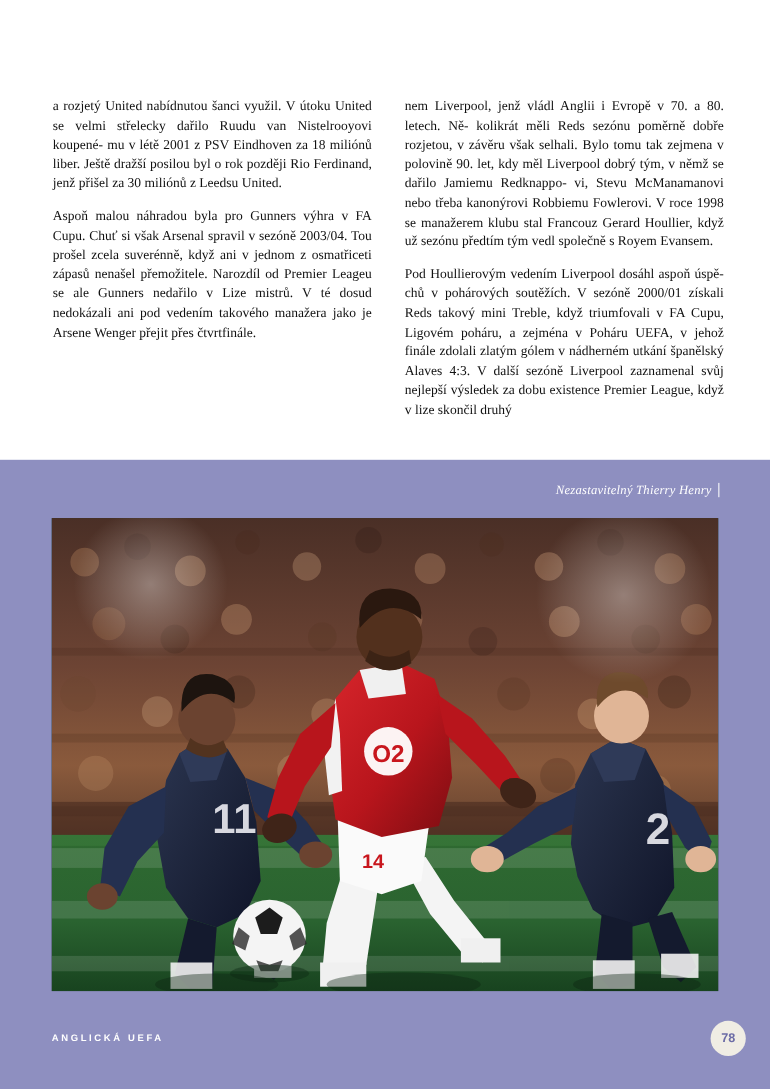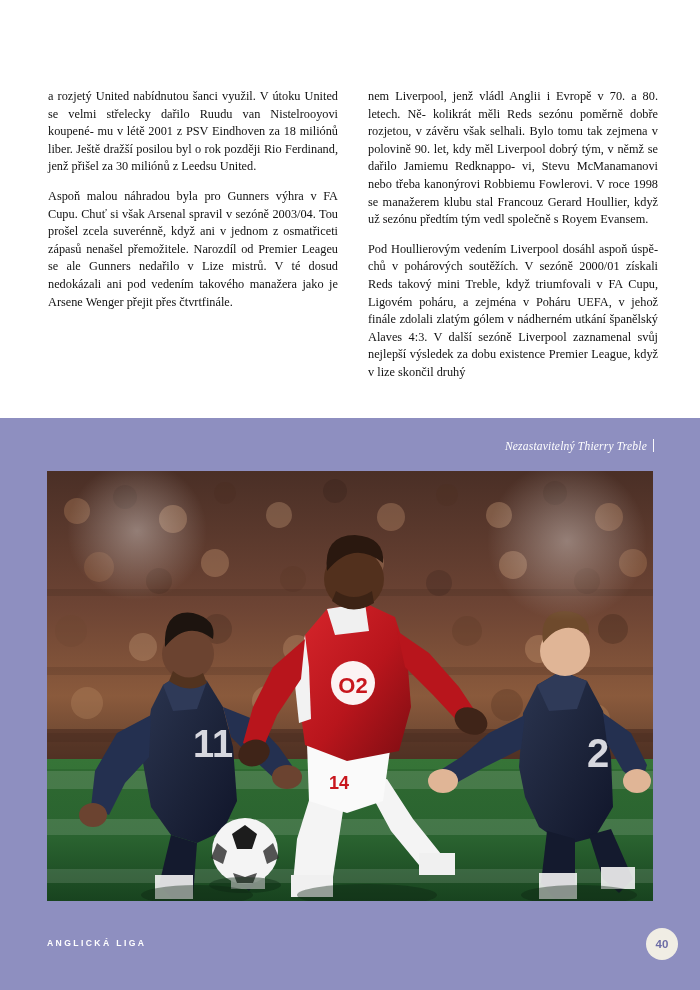"Nezastavitelný Thierry Treble" span.caption { text: Treble -> Henry }
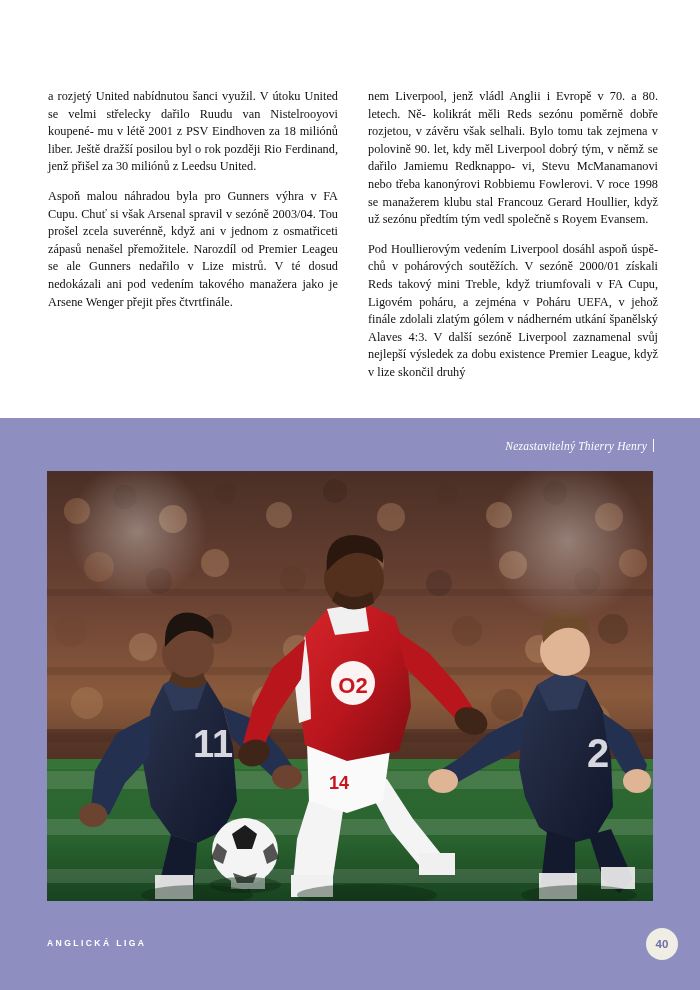"ANGLICKÁ LIGA" span.section-label { text: LIGA -> UEFA }
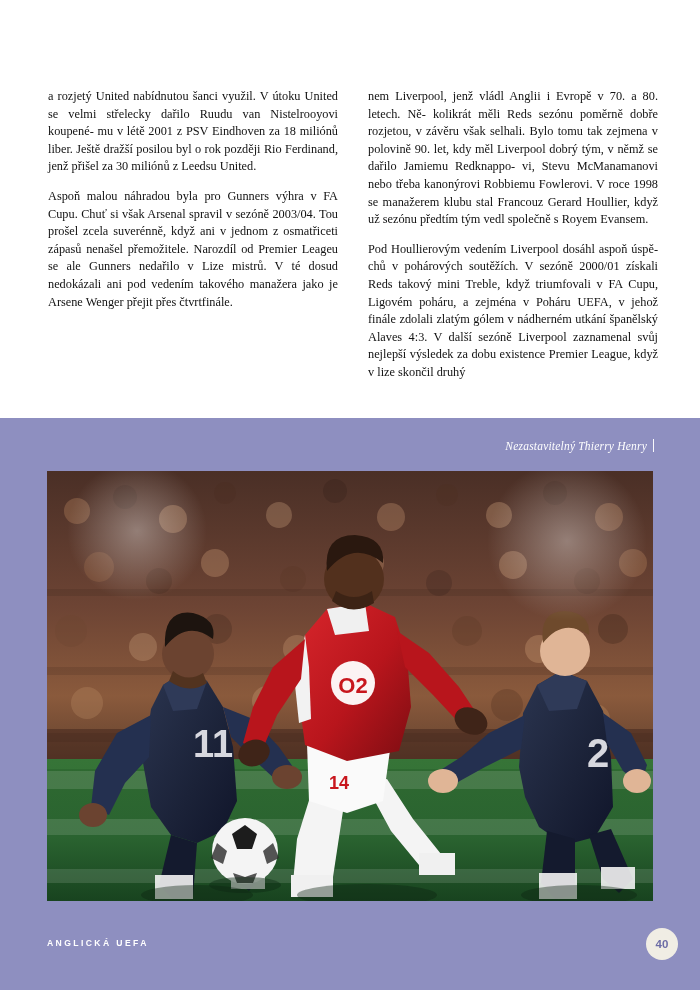"40" span.page-number { text: 40 -> 78 }
